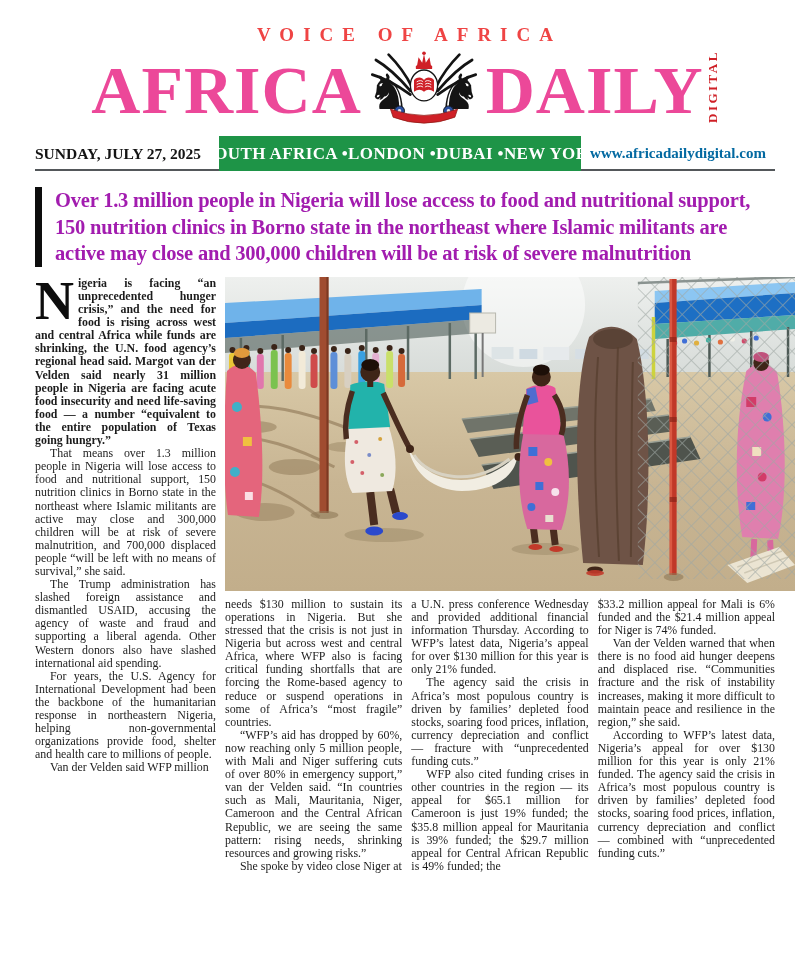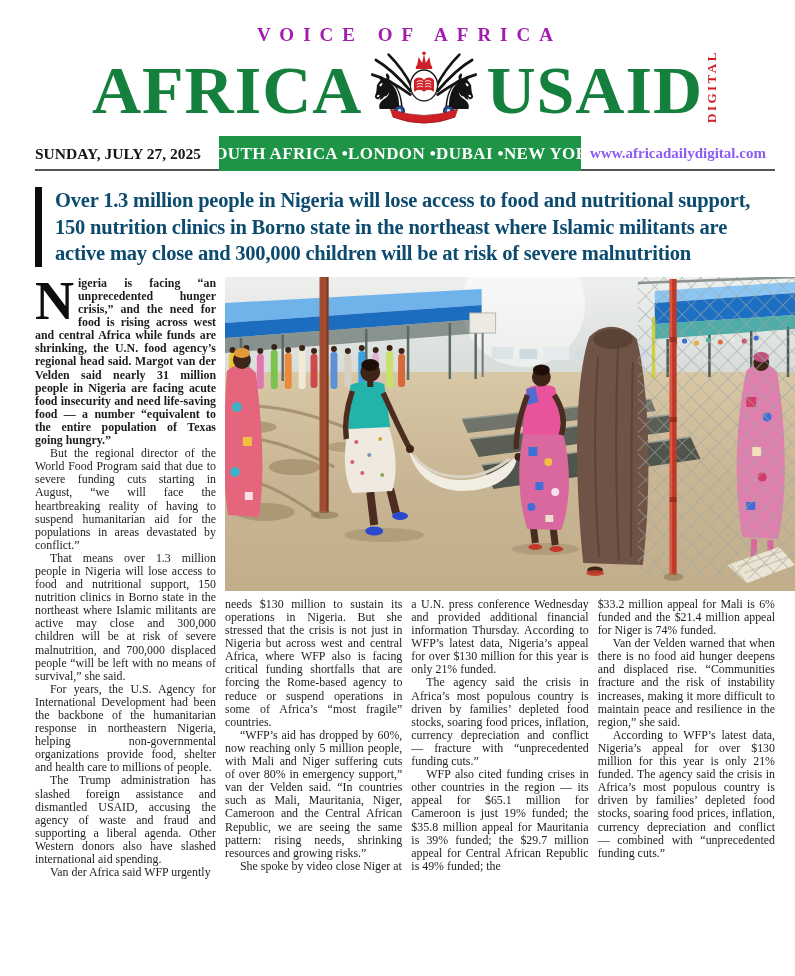"VOICE OF AFRICA" .tagline { color: #a21caf -> #ef4444 }
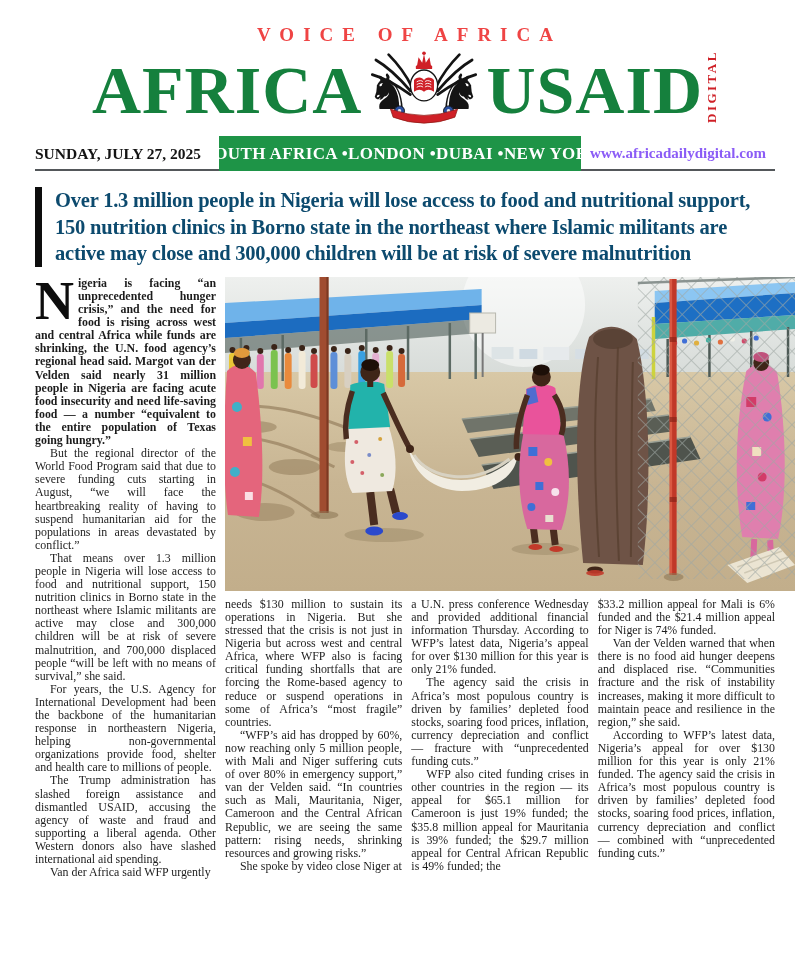"AFRICA" .mast-title { color: #15803d -> #ec4899 }
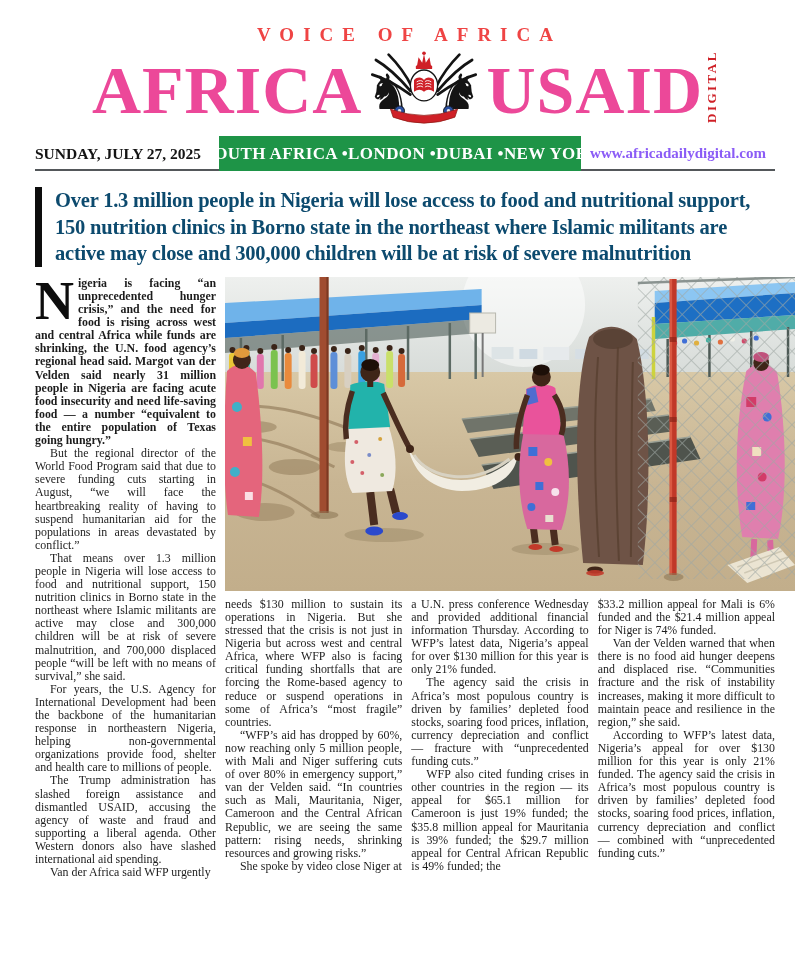"USAID" span.mast-title { text: USAID -> DAILY }
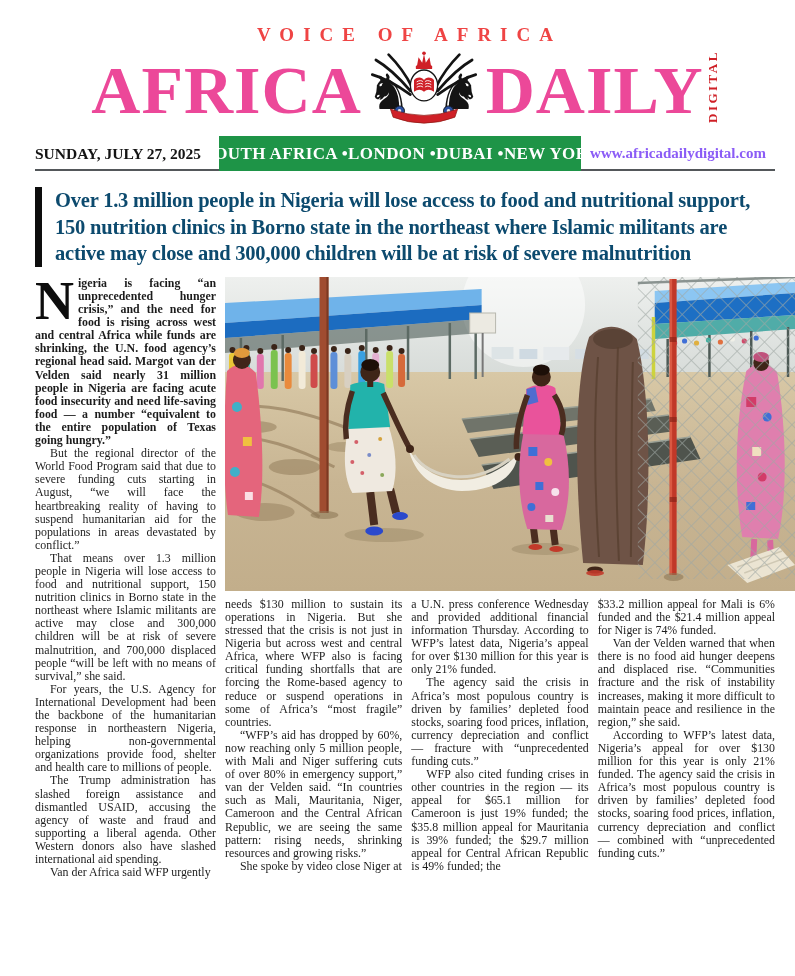"www.africadailydigital.com" .website { color: #8b5cf6 -> #0369a1 }
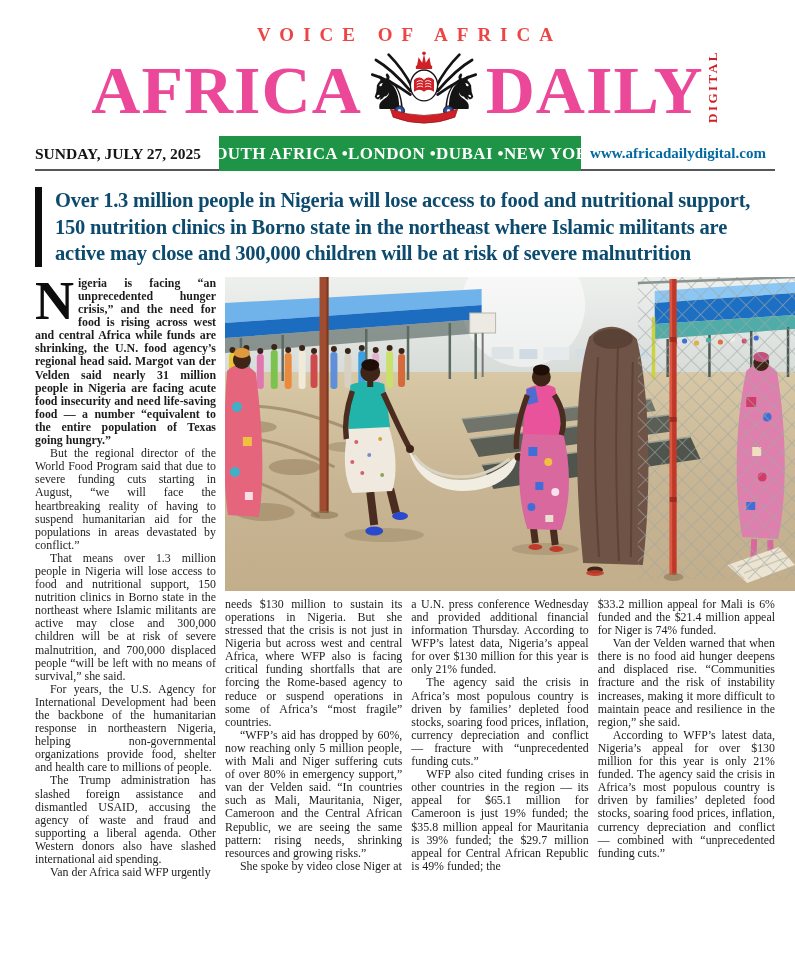"Over 1.3 million people in" .standfirst { color: #0c4a6e -> #a21caf }
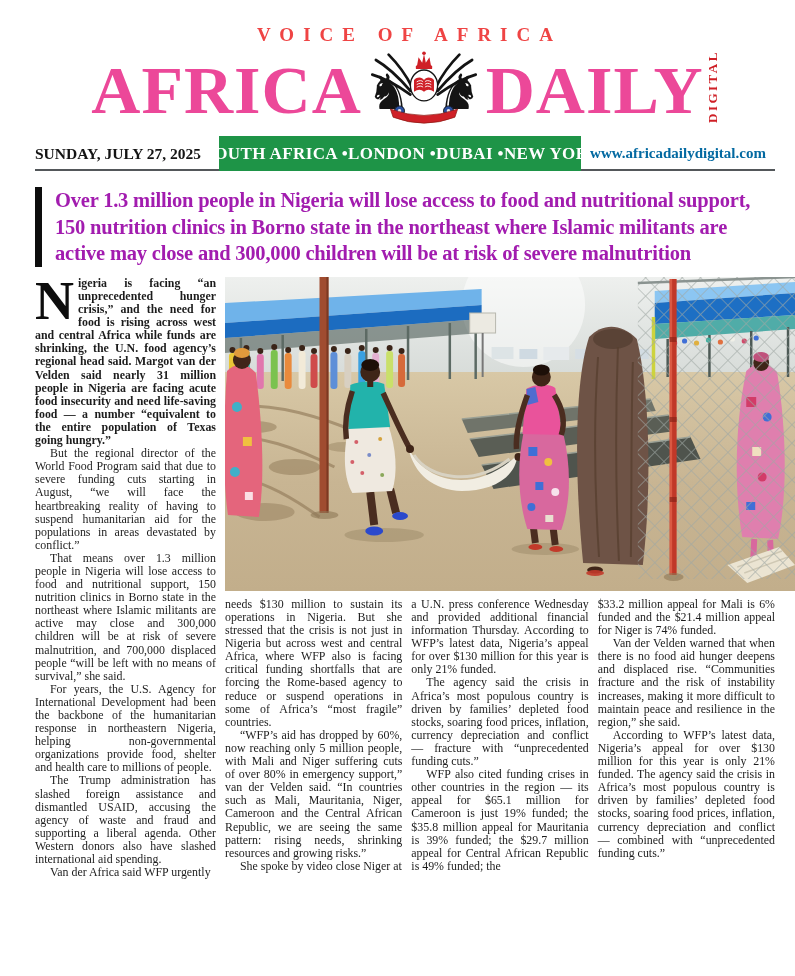"But the regional director of" p { html: <p>But the regional director of the World Food Program said that due to severe funding cuts starting in August, “we will face the heartbreaking reality of having to suspend humanitarian aid for the populations in areas devastated by conflict.”</p> -> none }
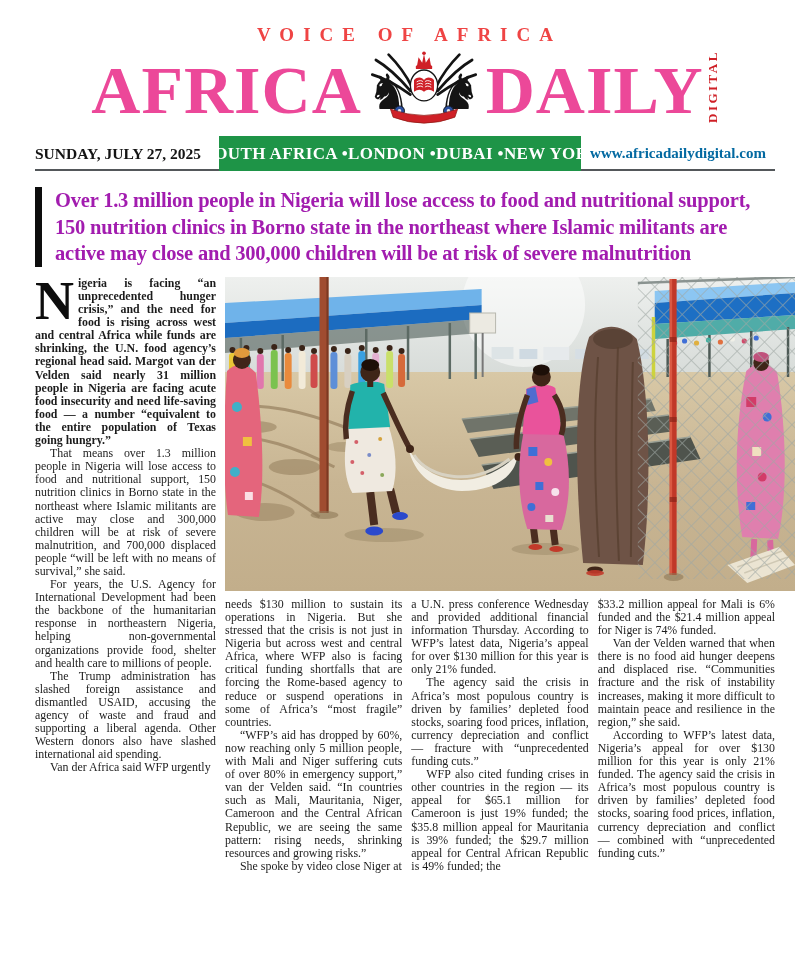"For years, the U.S. Agency" p { order: before "The Trump administration has slashed" -> after "The Trump administration has slashed" }
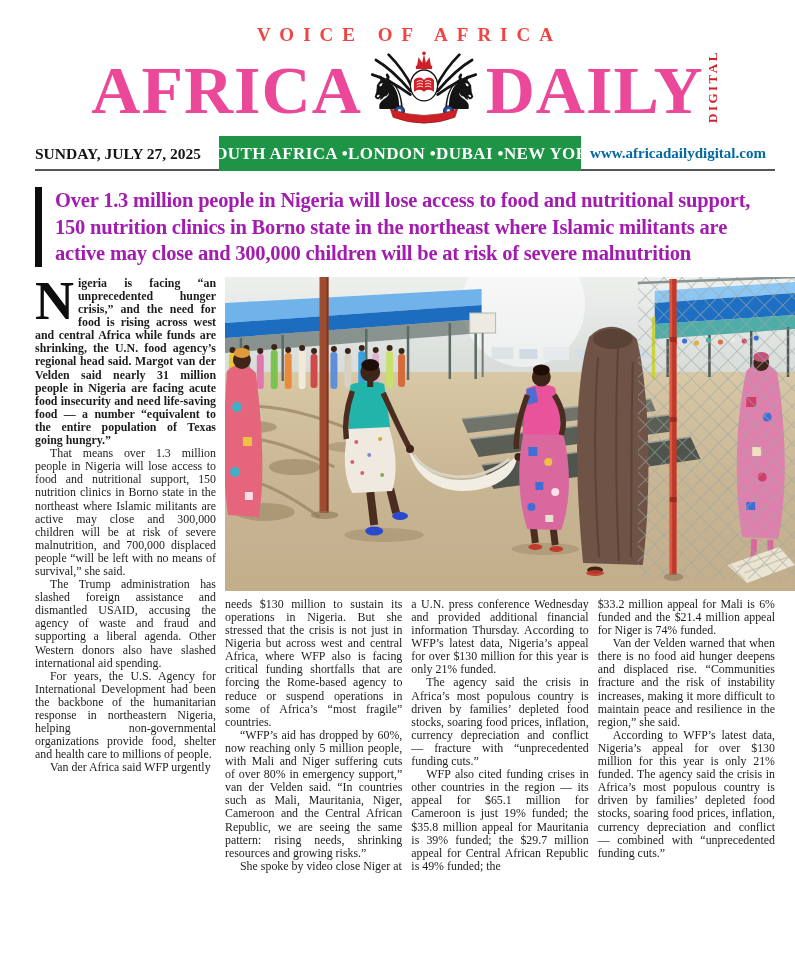"Van der Africa said WFP" p { text: Africa said WFP urgently -> Velden said WFP million }
